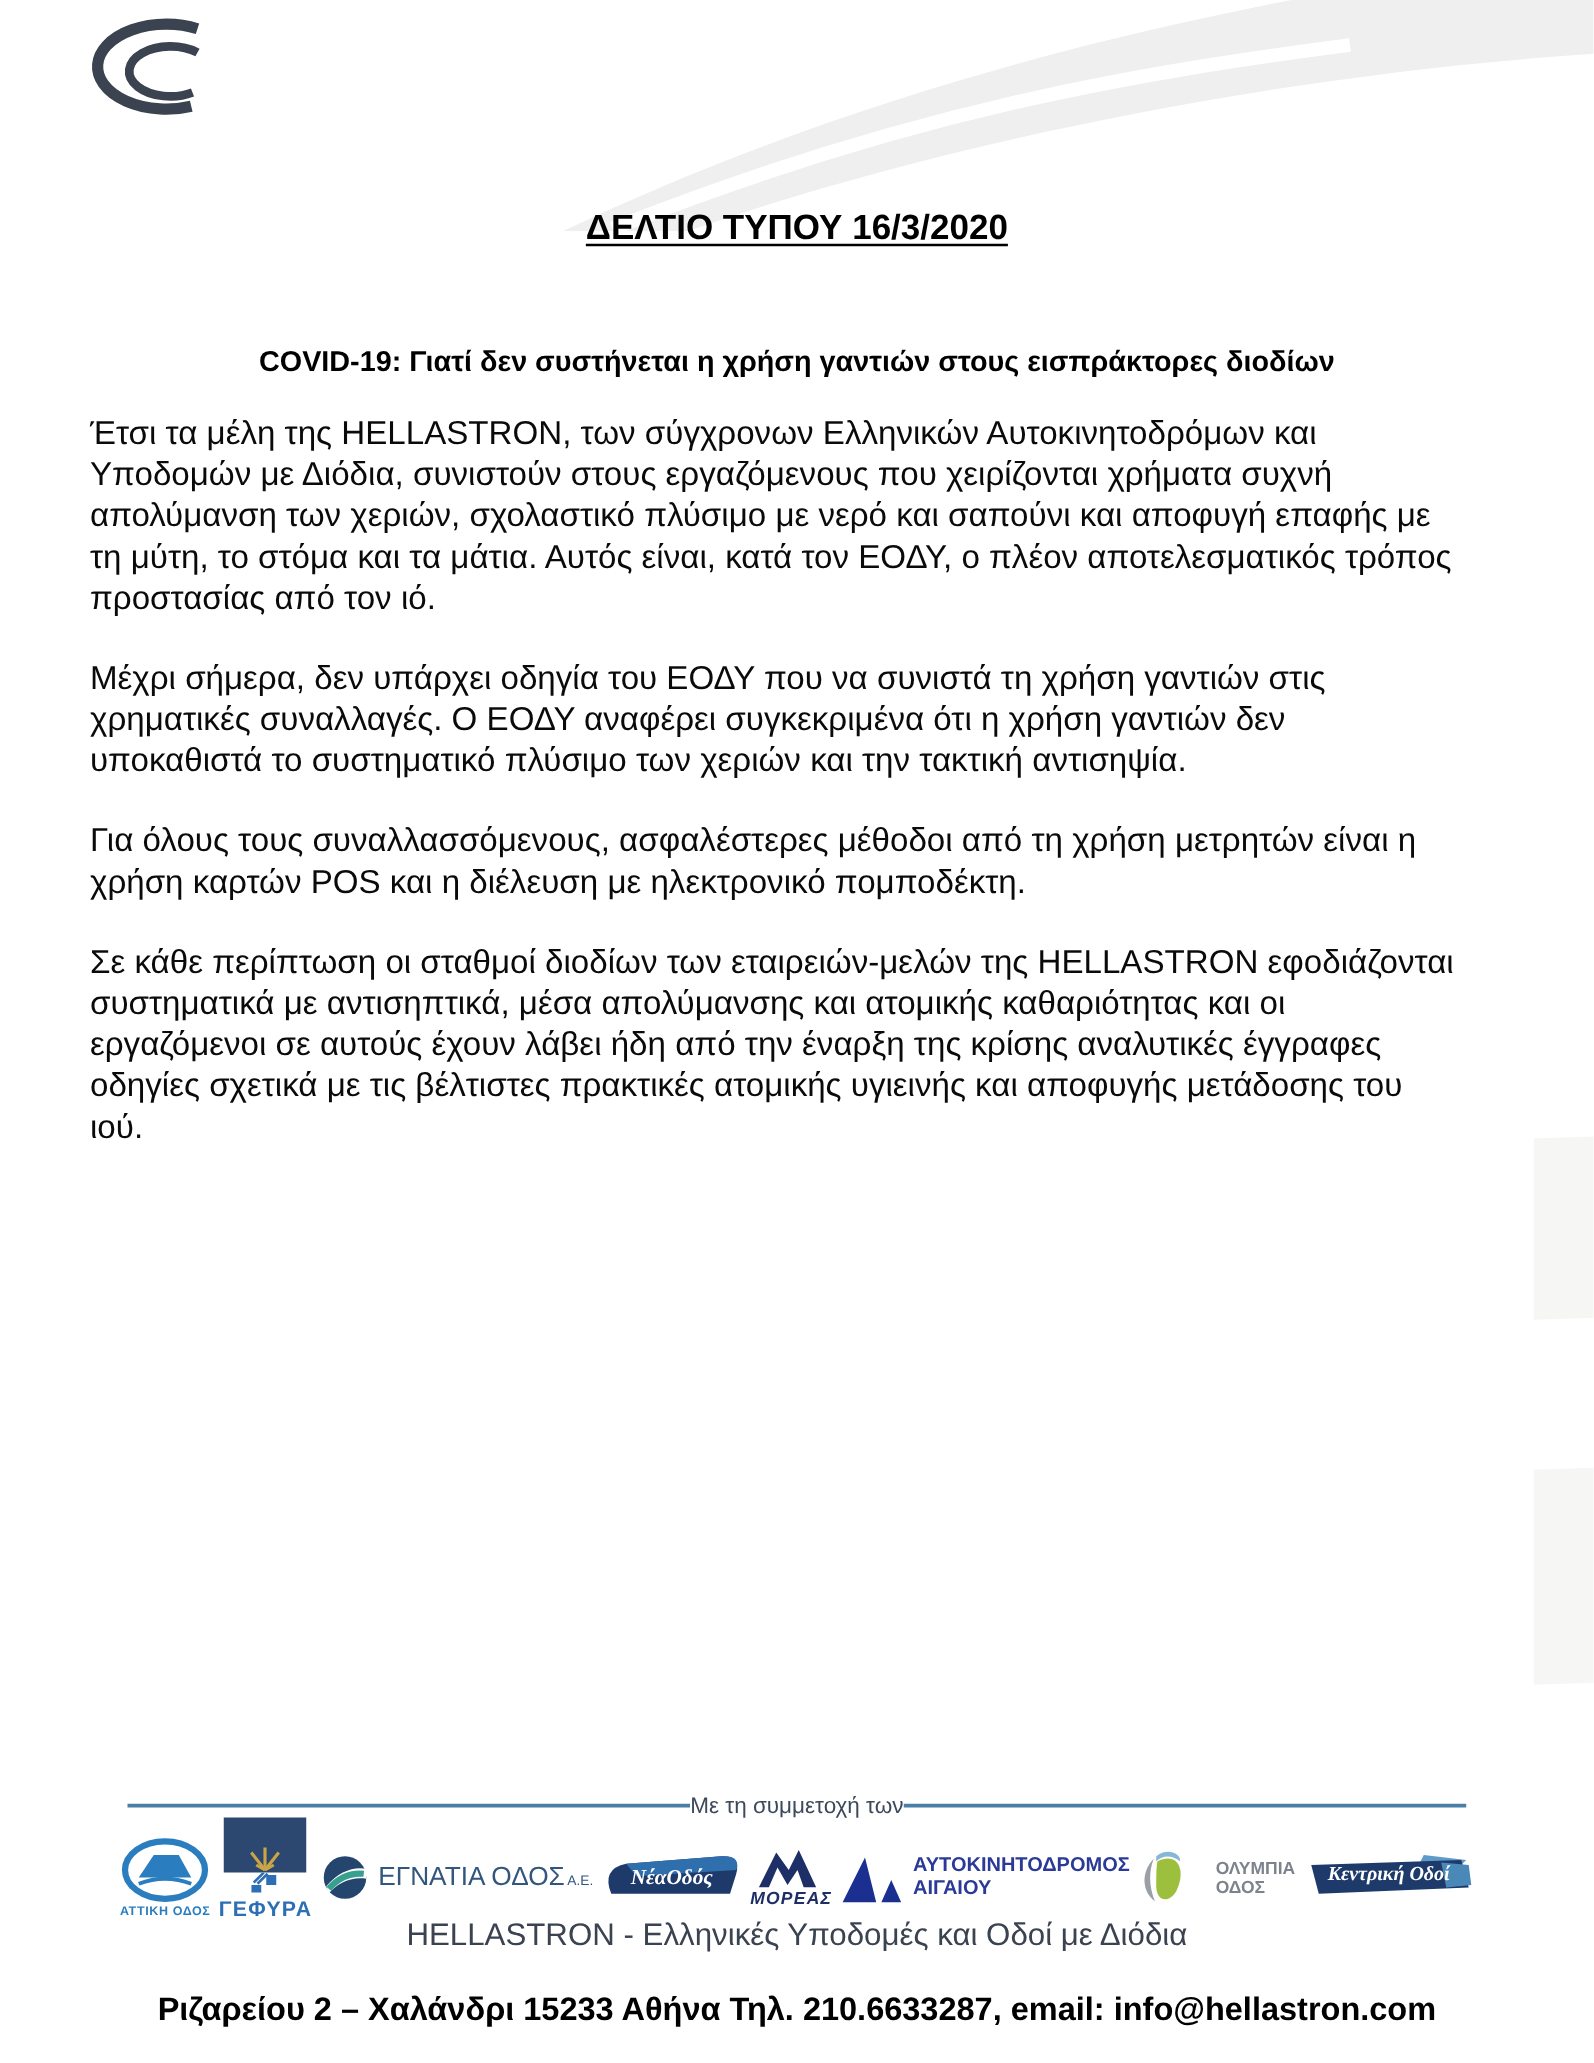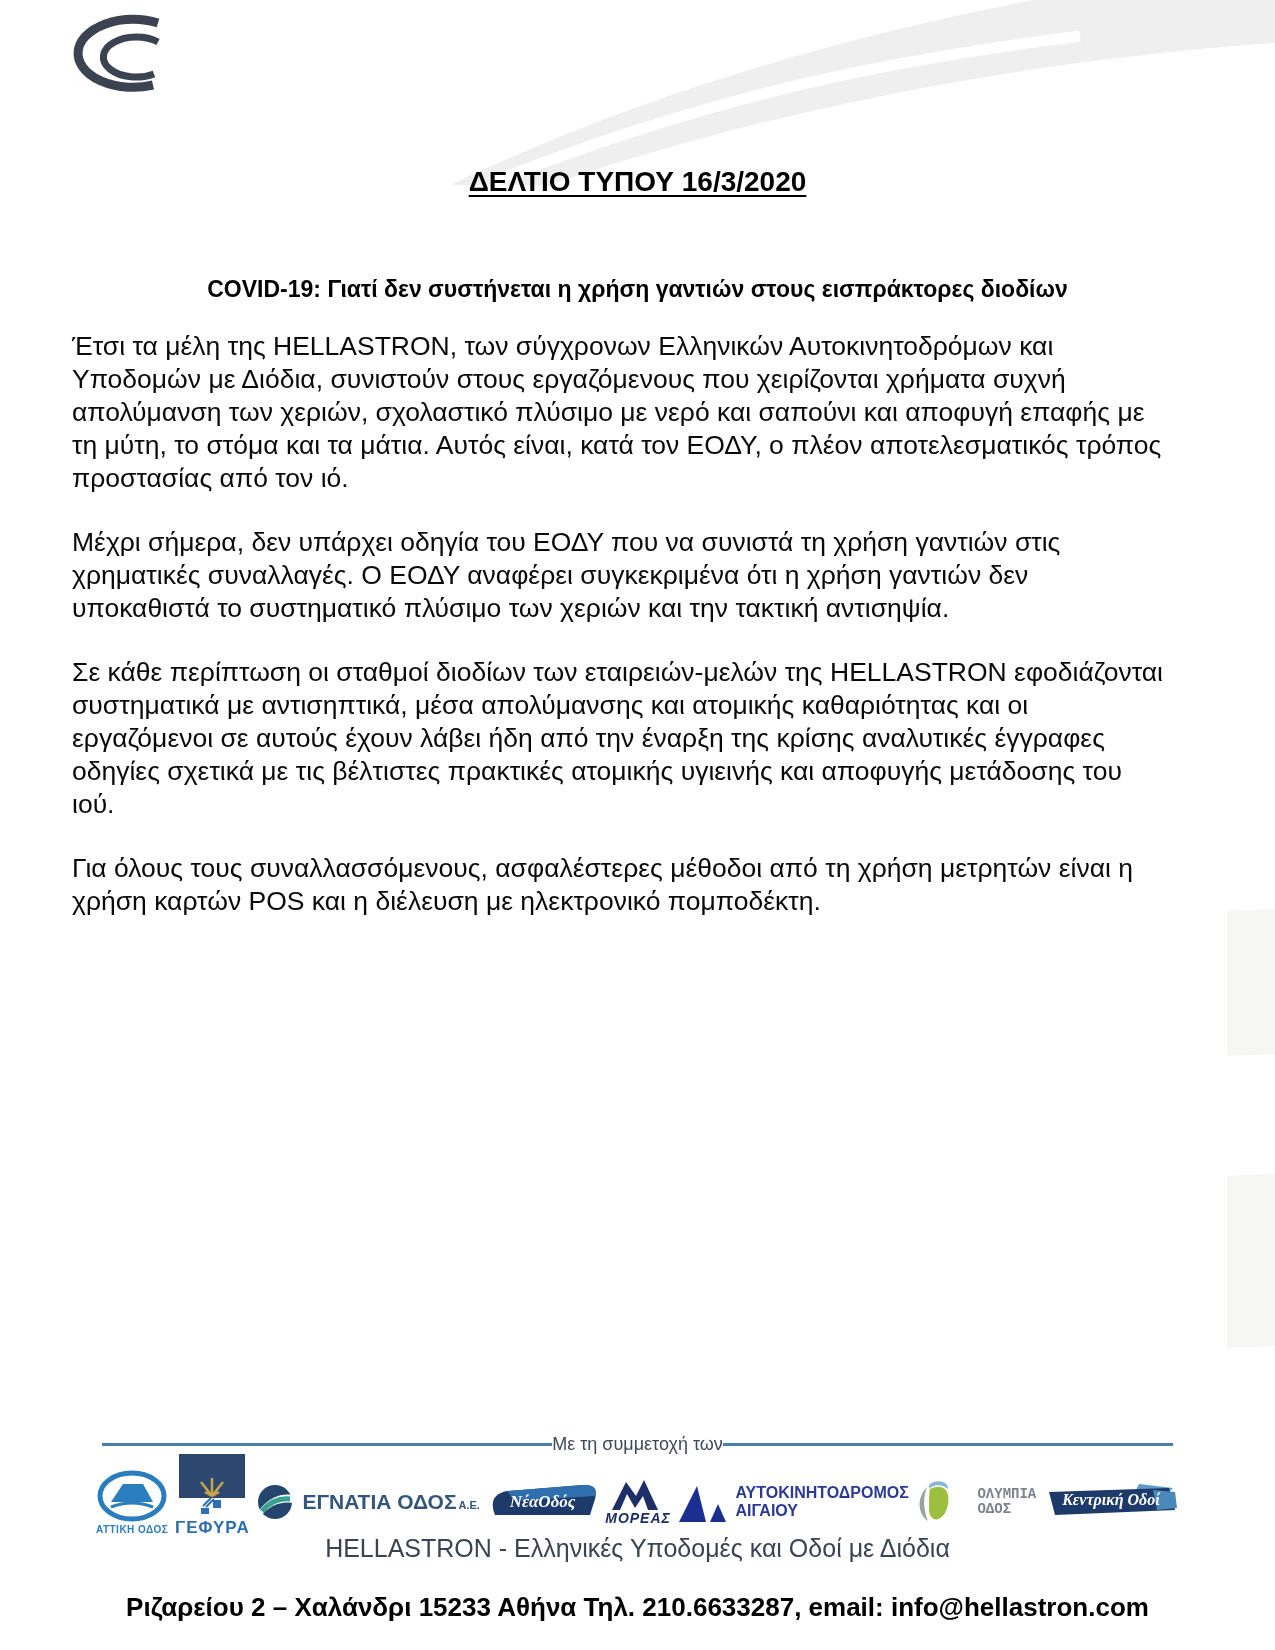"Σε κάθε περίπτωση οι σταθμοί" p { order: before "Για όλους τους συναλλασσόμενους," -> after "Για όλους τους συναλλασσόμενους," }
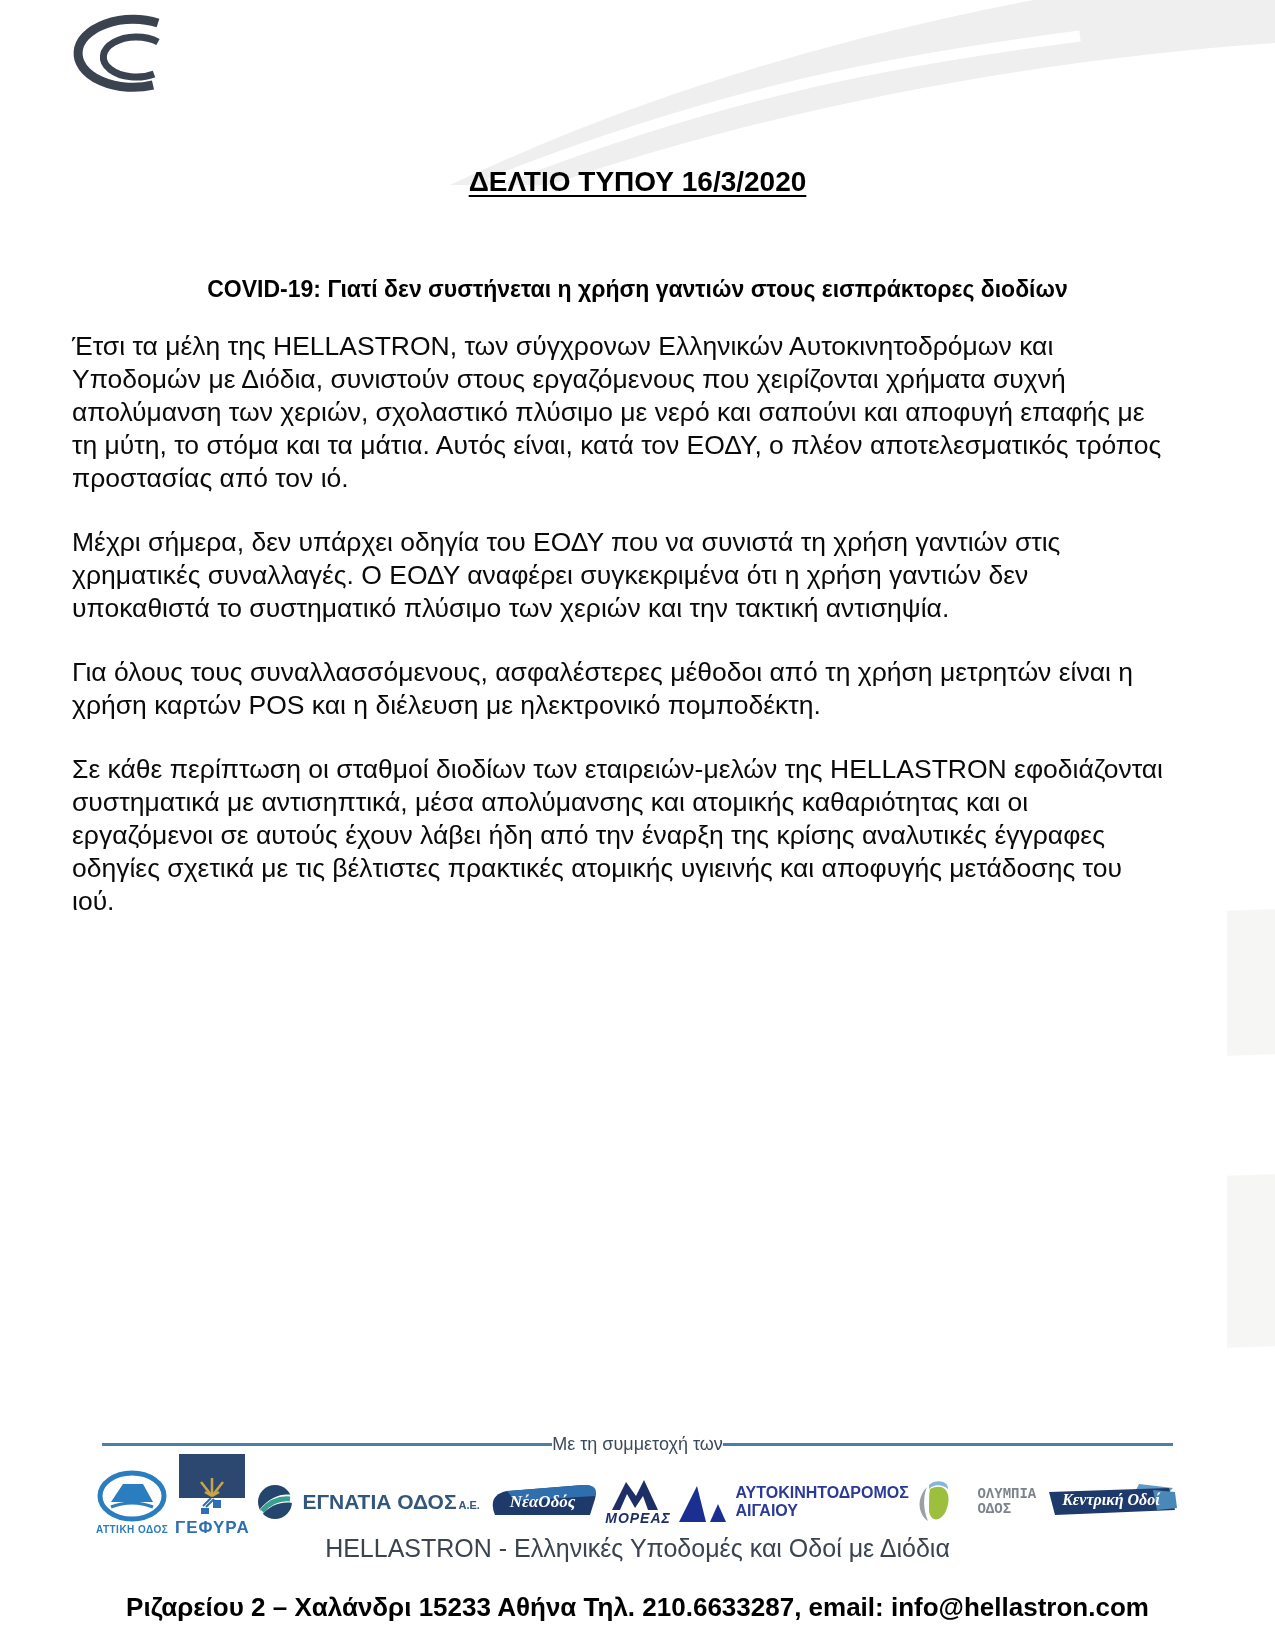"ΕΓΝΑΤΙΑ ΟΔΟΣ Α.Ε." .egnatia-text { font-weight: bold -> normal }
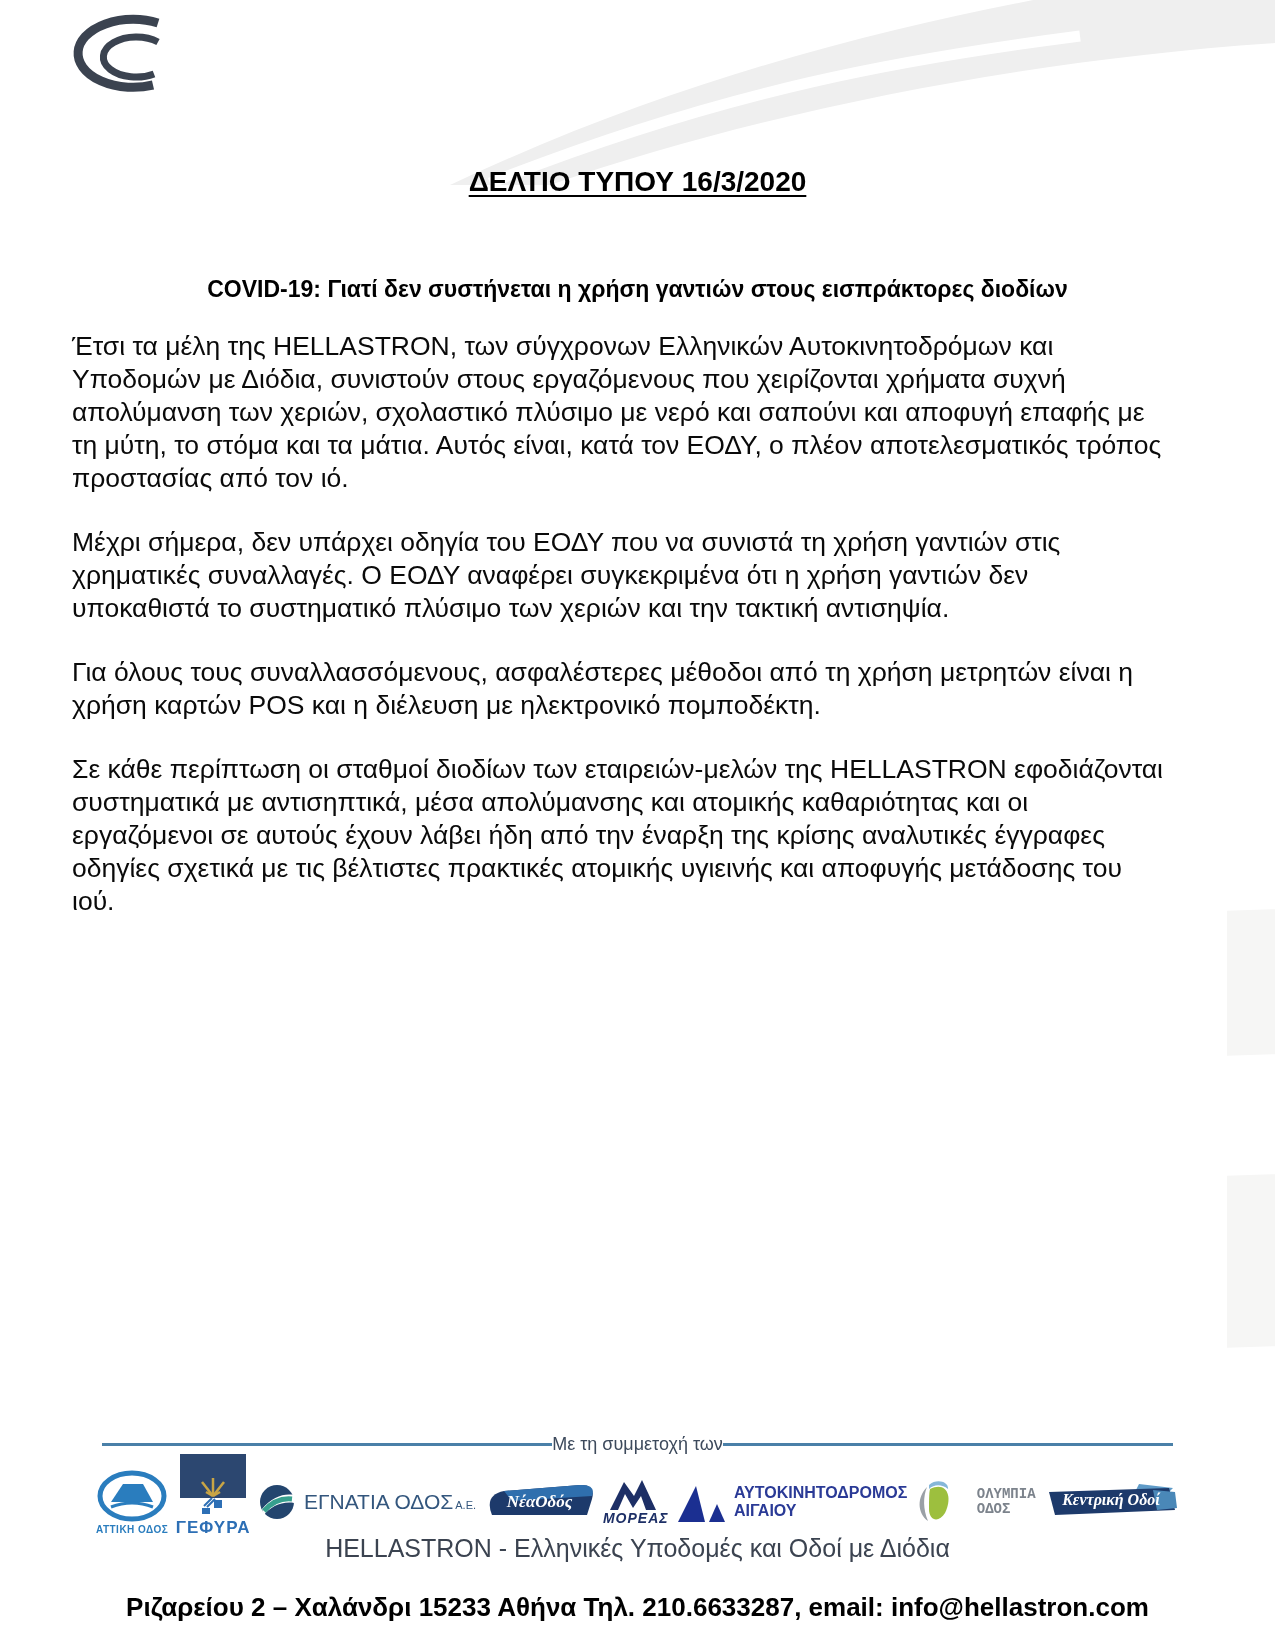"ΟΛΥΜΠΙΑ" .olympia { font-family: Liberation Mono, monospace -> none }
